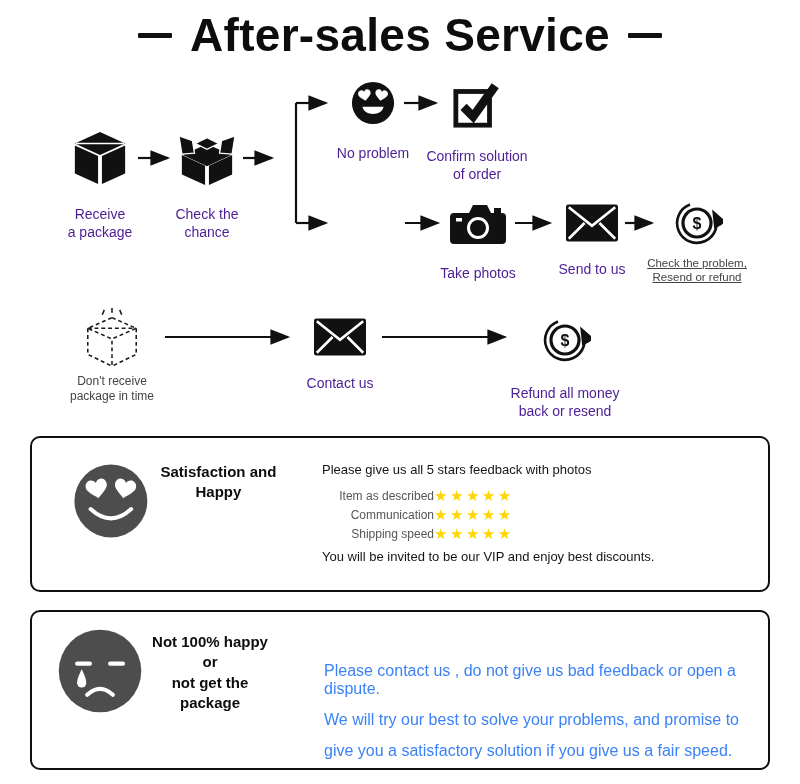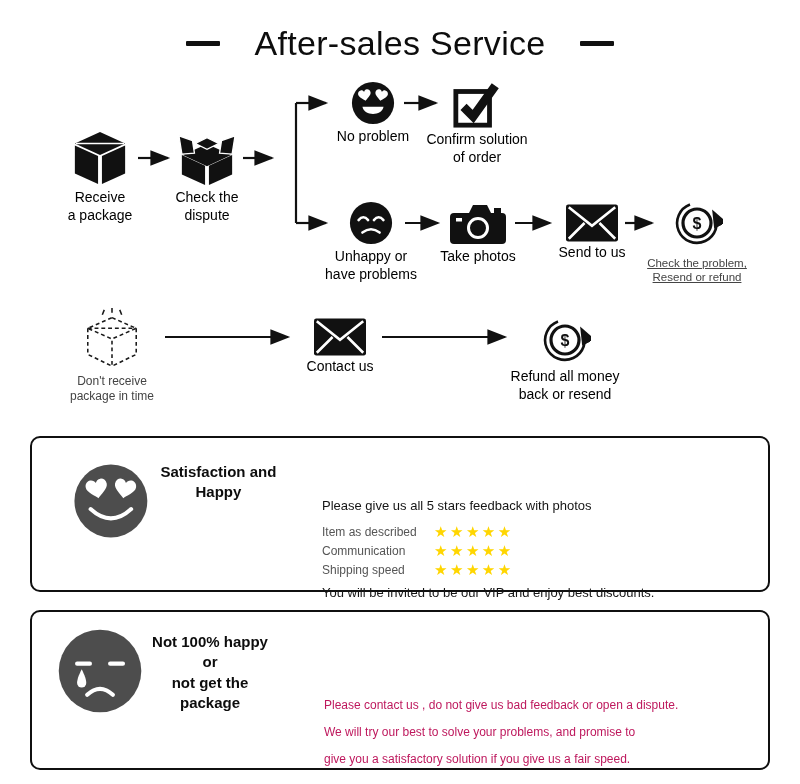"After-sales Service" .title { font-size: 34px -> 46px; font-weight: normal -> bold; margin: 16px -> 0 }
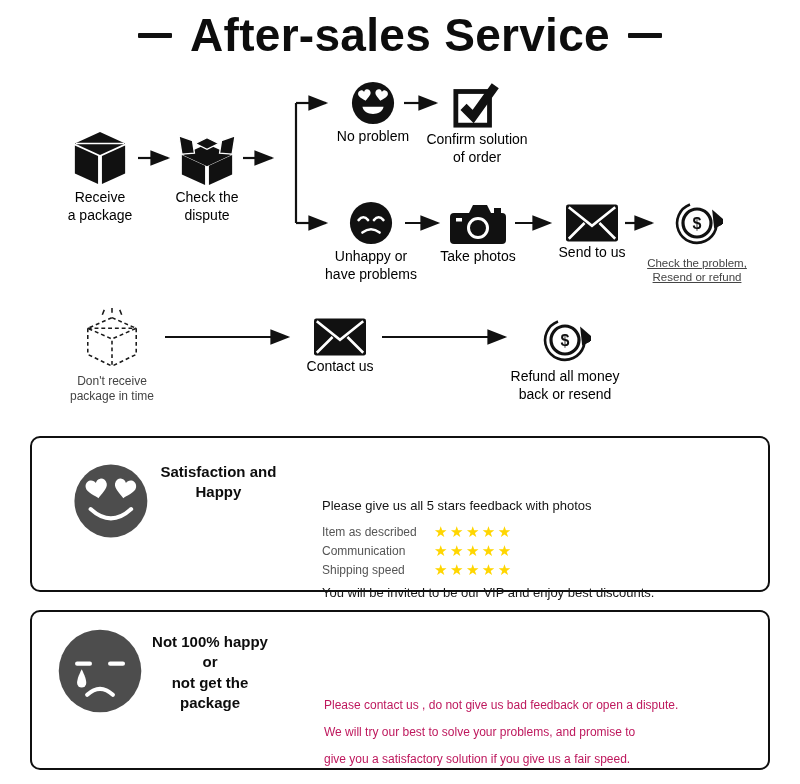"No problem" .nlabel { color: #000000 -> #4c1d95; margin-top: 2px -> 19px }
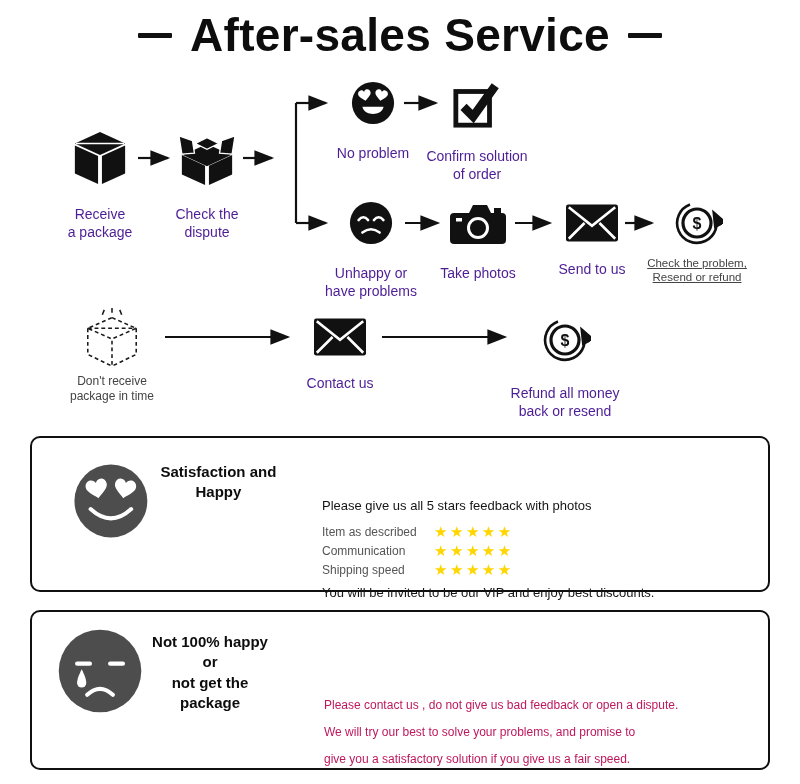"Check the" div.nlabel { text: dispute -> chance }
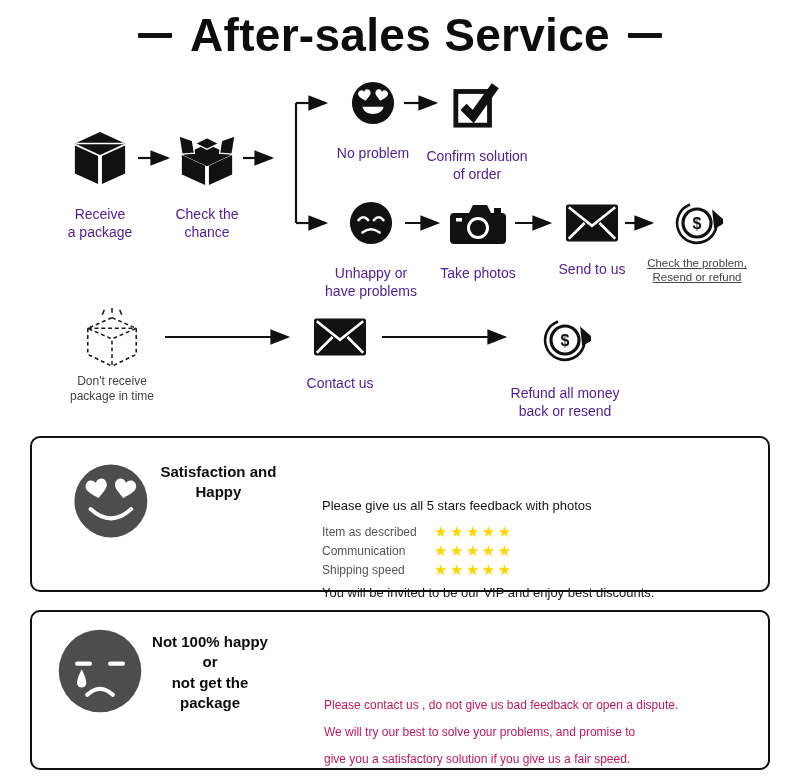"Unhappy or" div.node { html: <div> <svg> <circle></circle> <g> <path></path> <path></path> <path></path> </g> </svg> <div>Unhappy or have problems</div> </div> -> none }
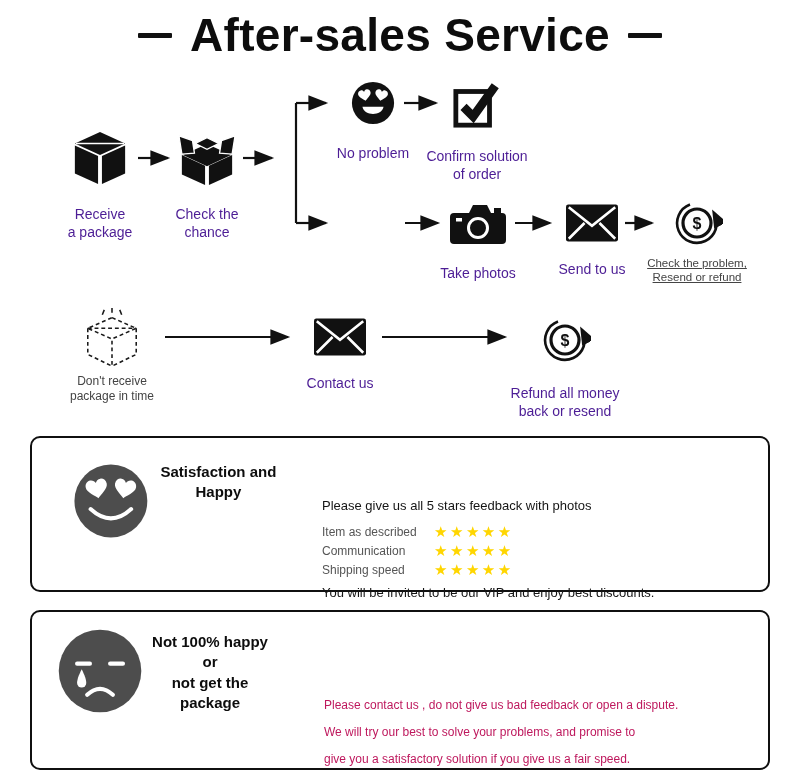"Please give us all 5" .ptext { margin-top: 36px -> none }
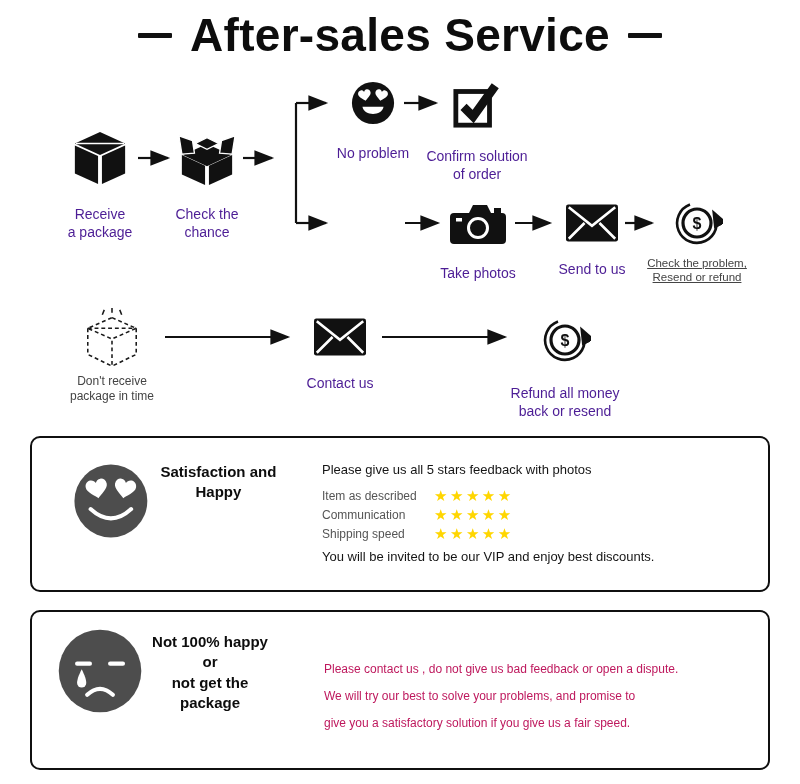"Item as described" .rating-row { text-align: none -> right }
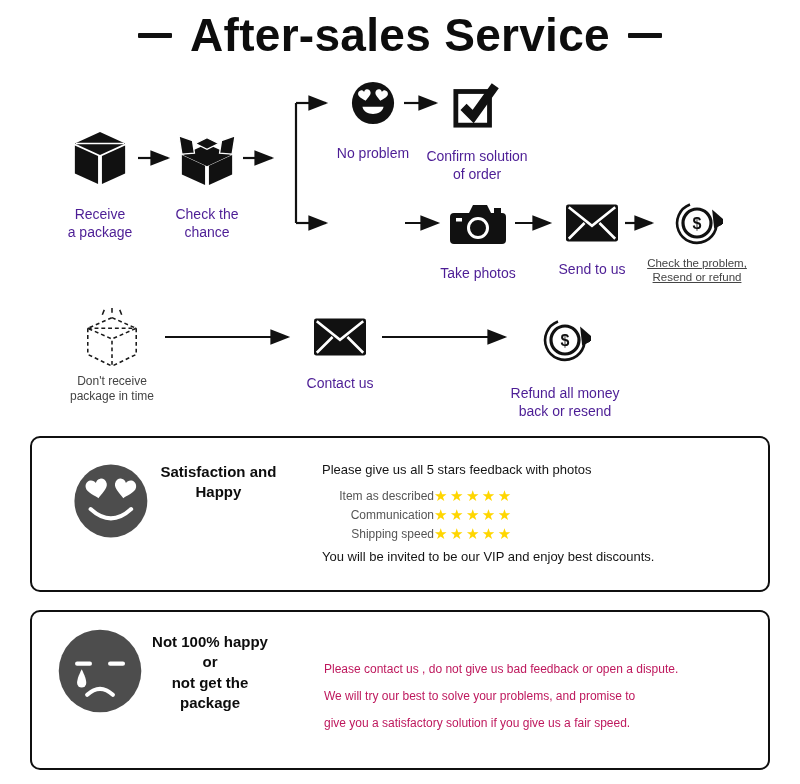"Please contact us , do" .pline { color: #be185d -> #3b82f6; font-size: 12px -> 16px }
